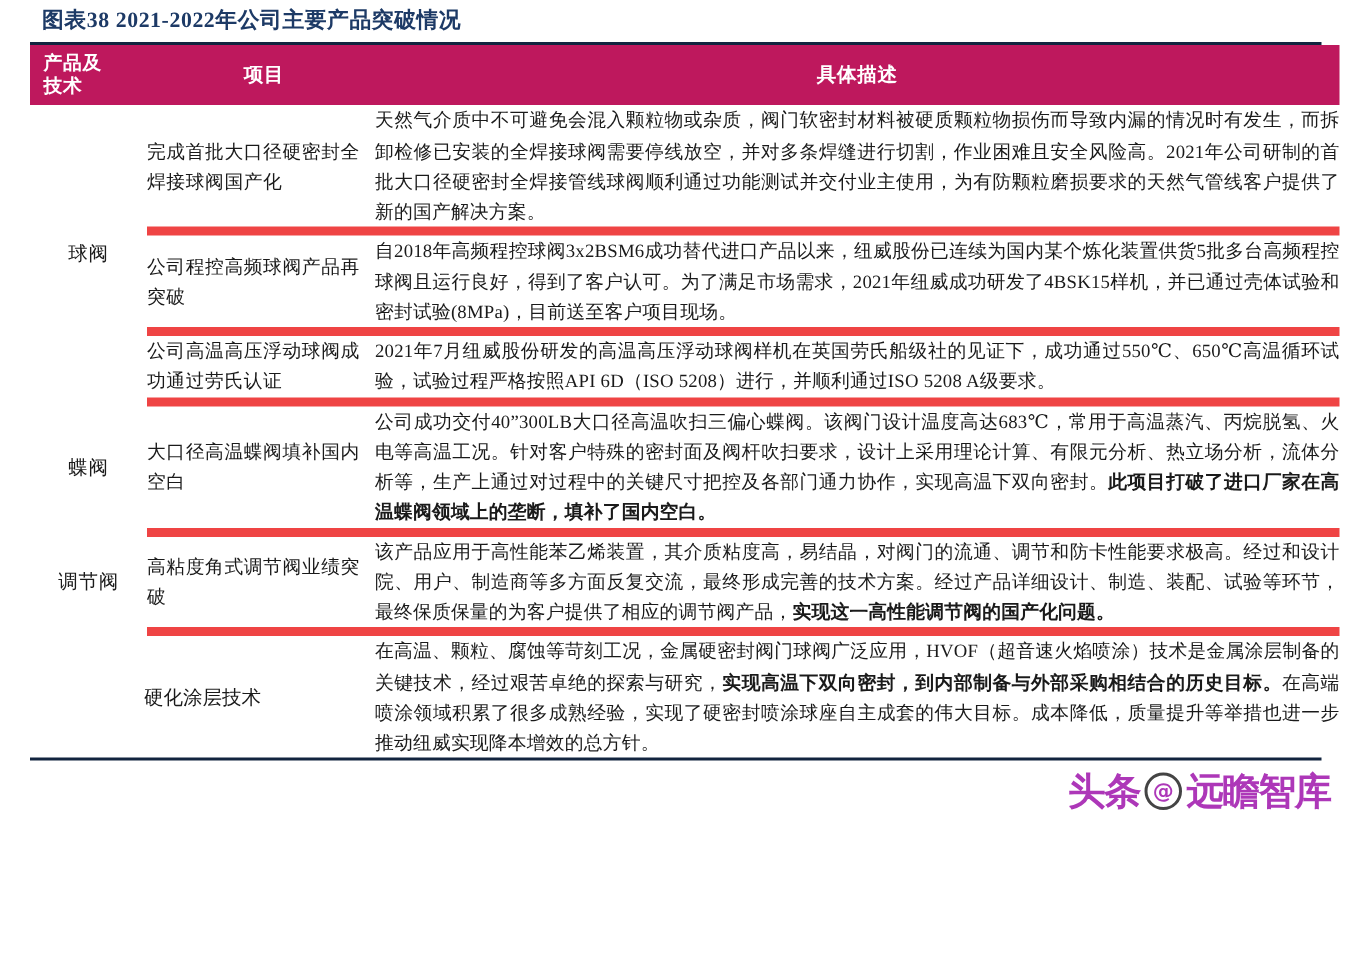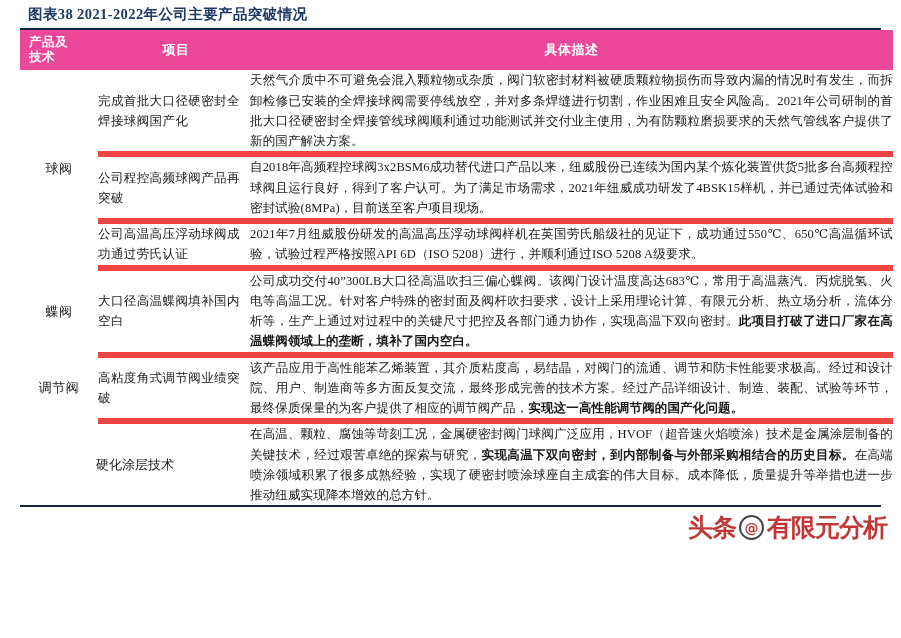"产品及" thead tr { background: #ec4899 -> #be185d }
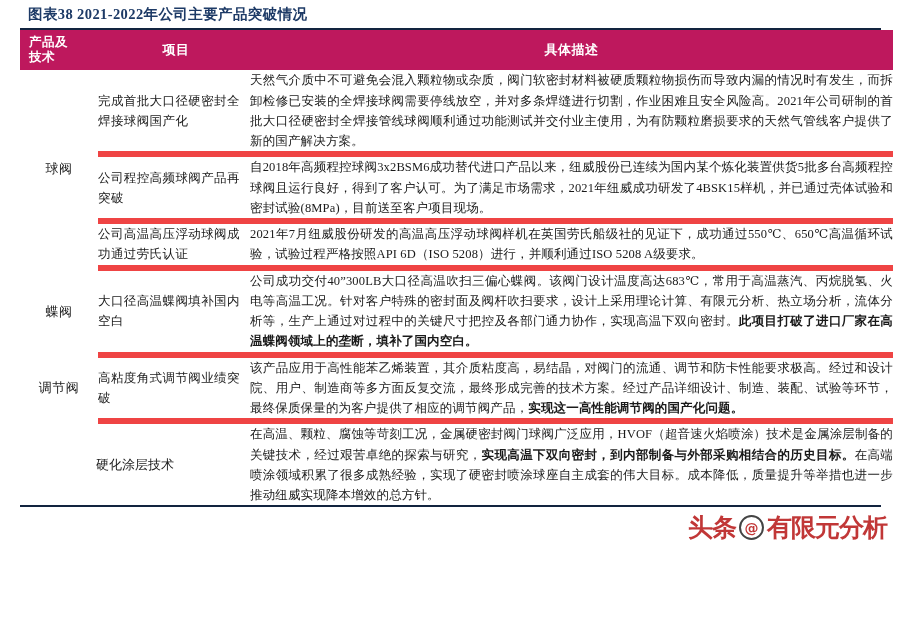"头条" .watermark { color: #b91c1c -> #a21caf }
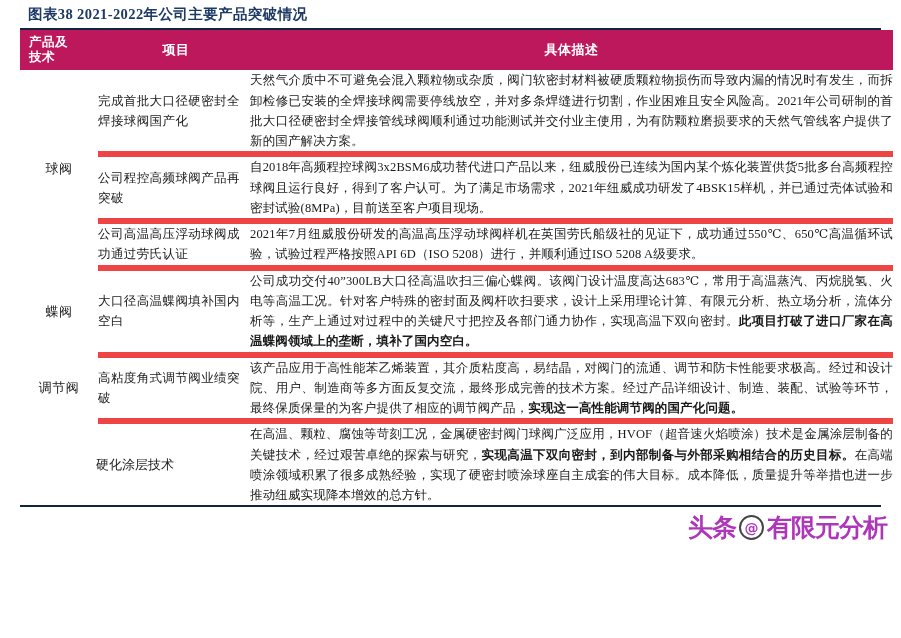"有限元分析" span { text: 有限元分析 -> 远瞻智库 }
